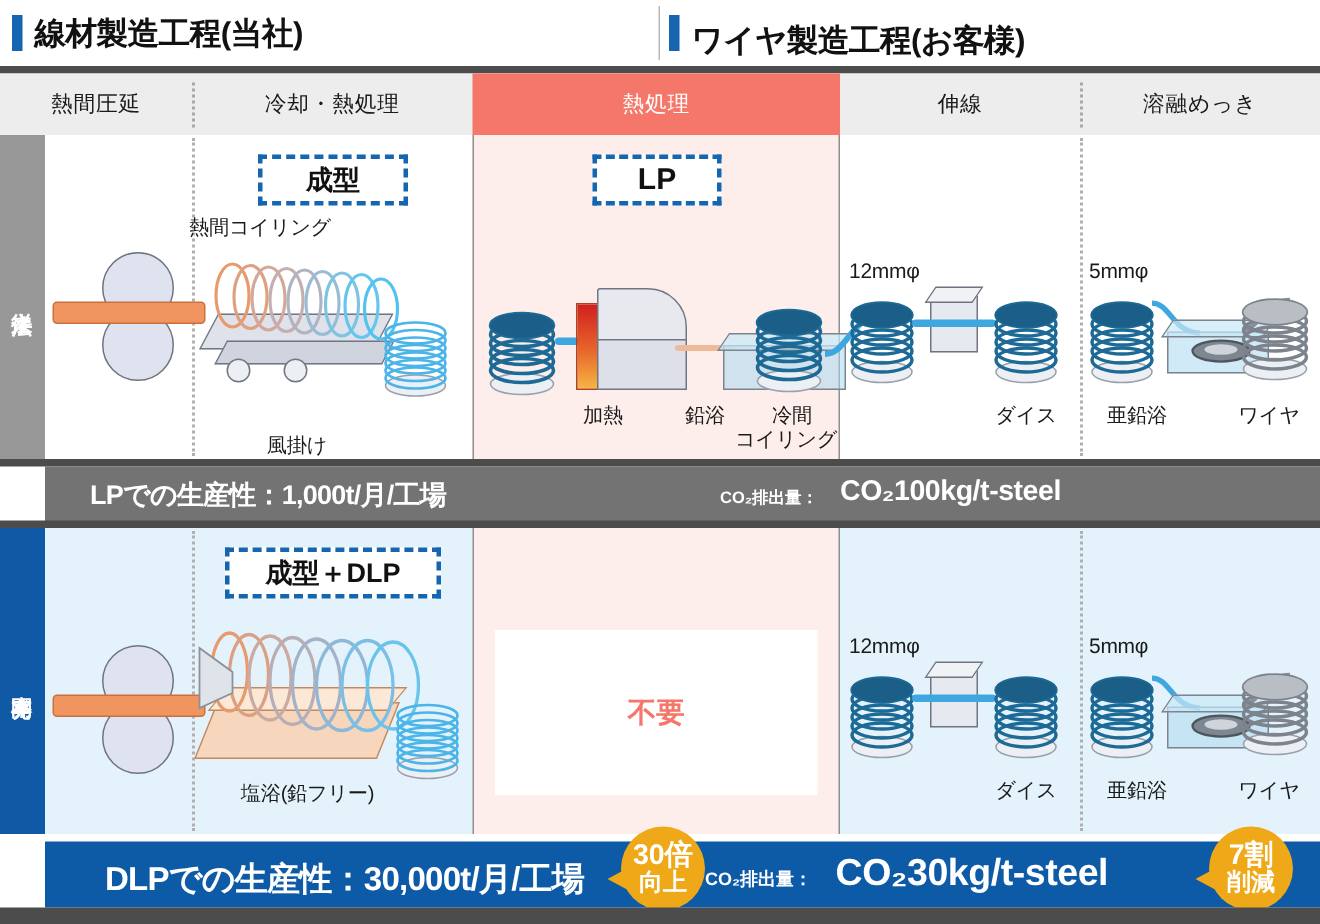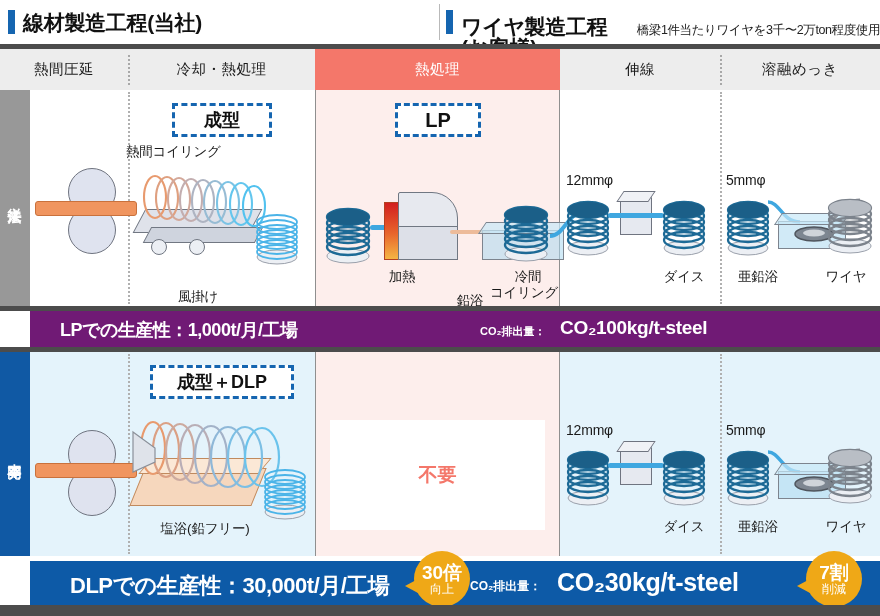"橋梁1件当たりワイヤを3千〜2万ton程度使用" div.title-sub { html: <div>橋梁1件当たりワイヤを3千〜2万ton程度使用</div> -> none }
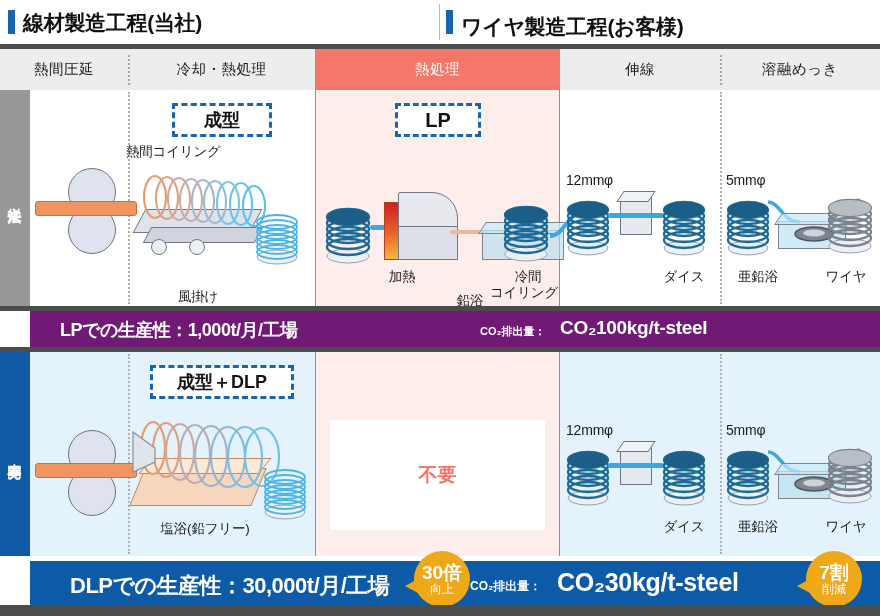"鉛浴" div.cap { margin-top: 24px -> none }
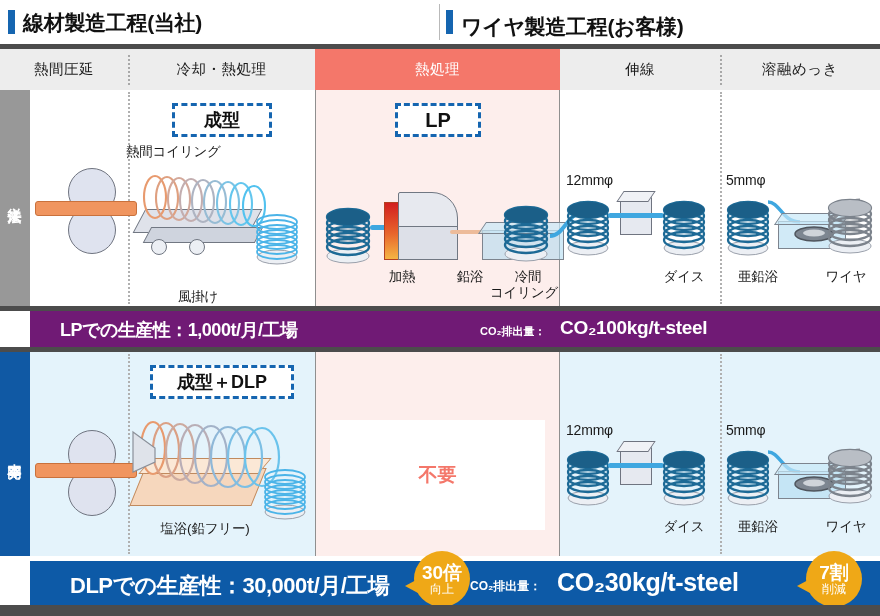"LPでの生産性：1,000t/月/工場" .bannerA { background: #701a75 -> #737373 }
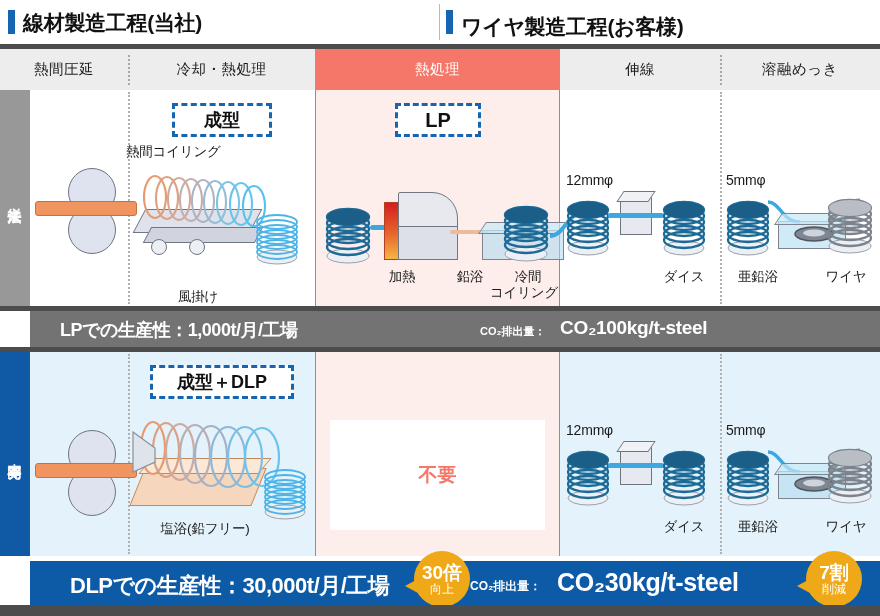"向上" .badge .b2 { font-size: 12px -> 16px; font-weight: 400 -> 700 }
